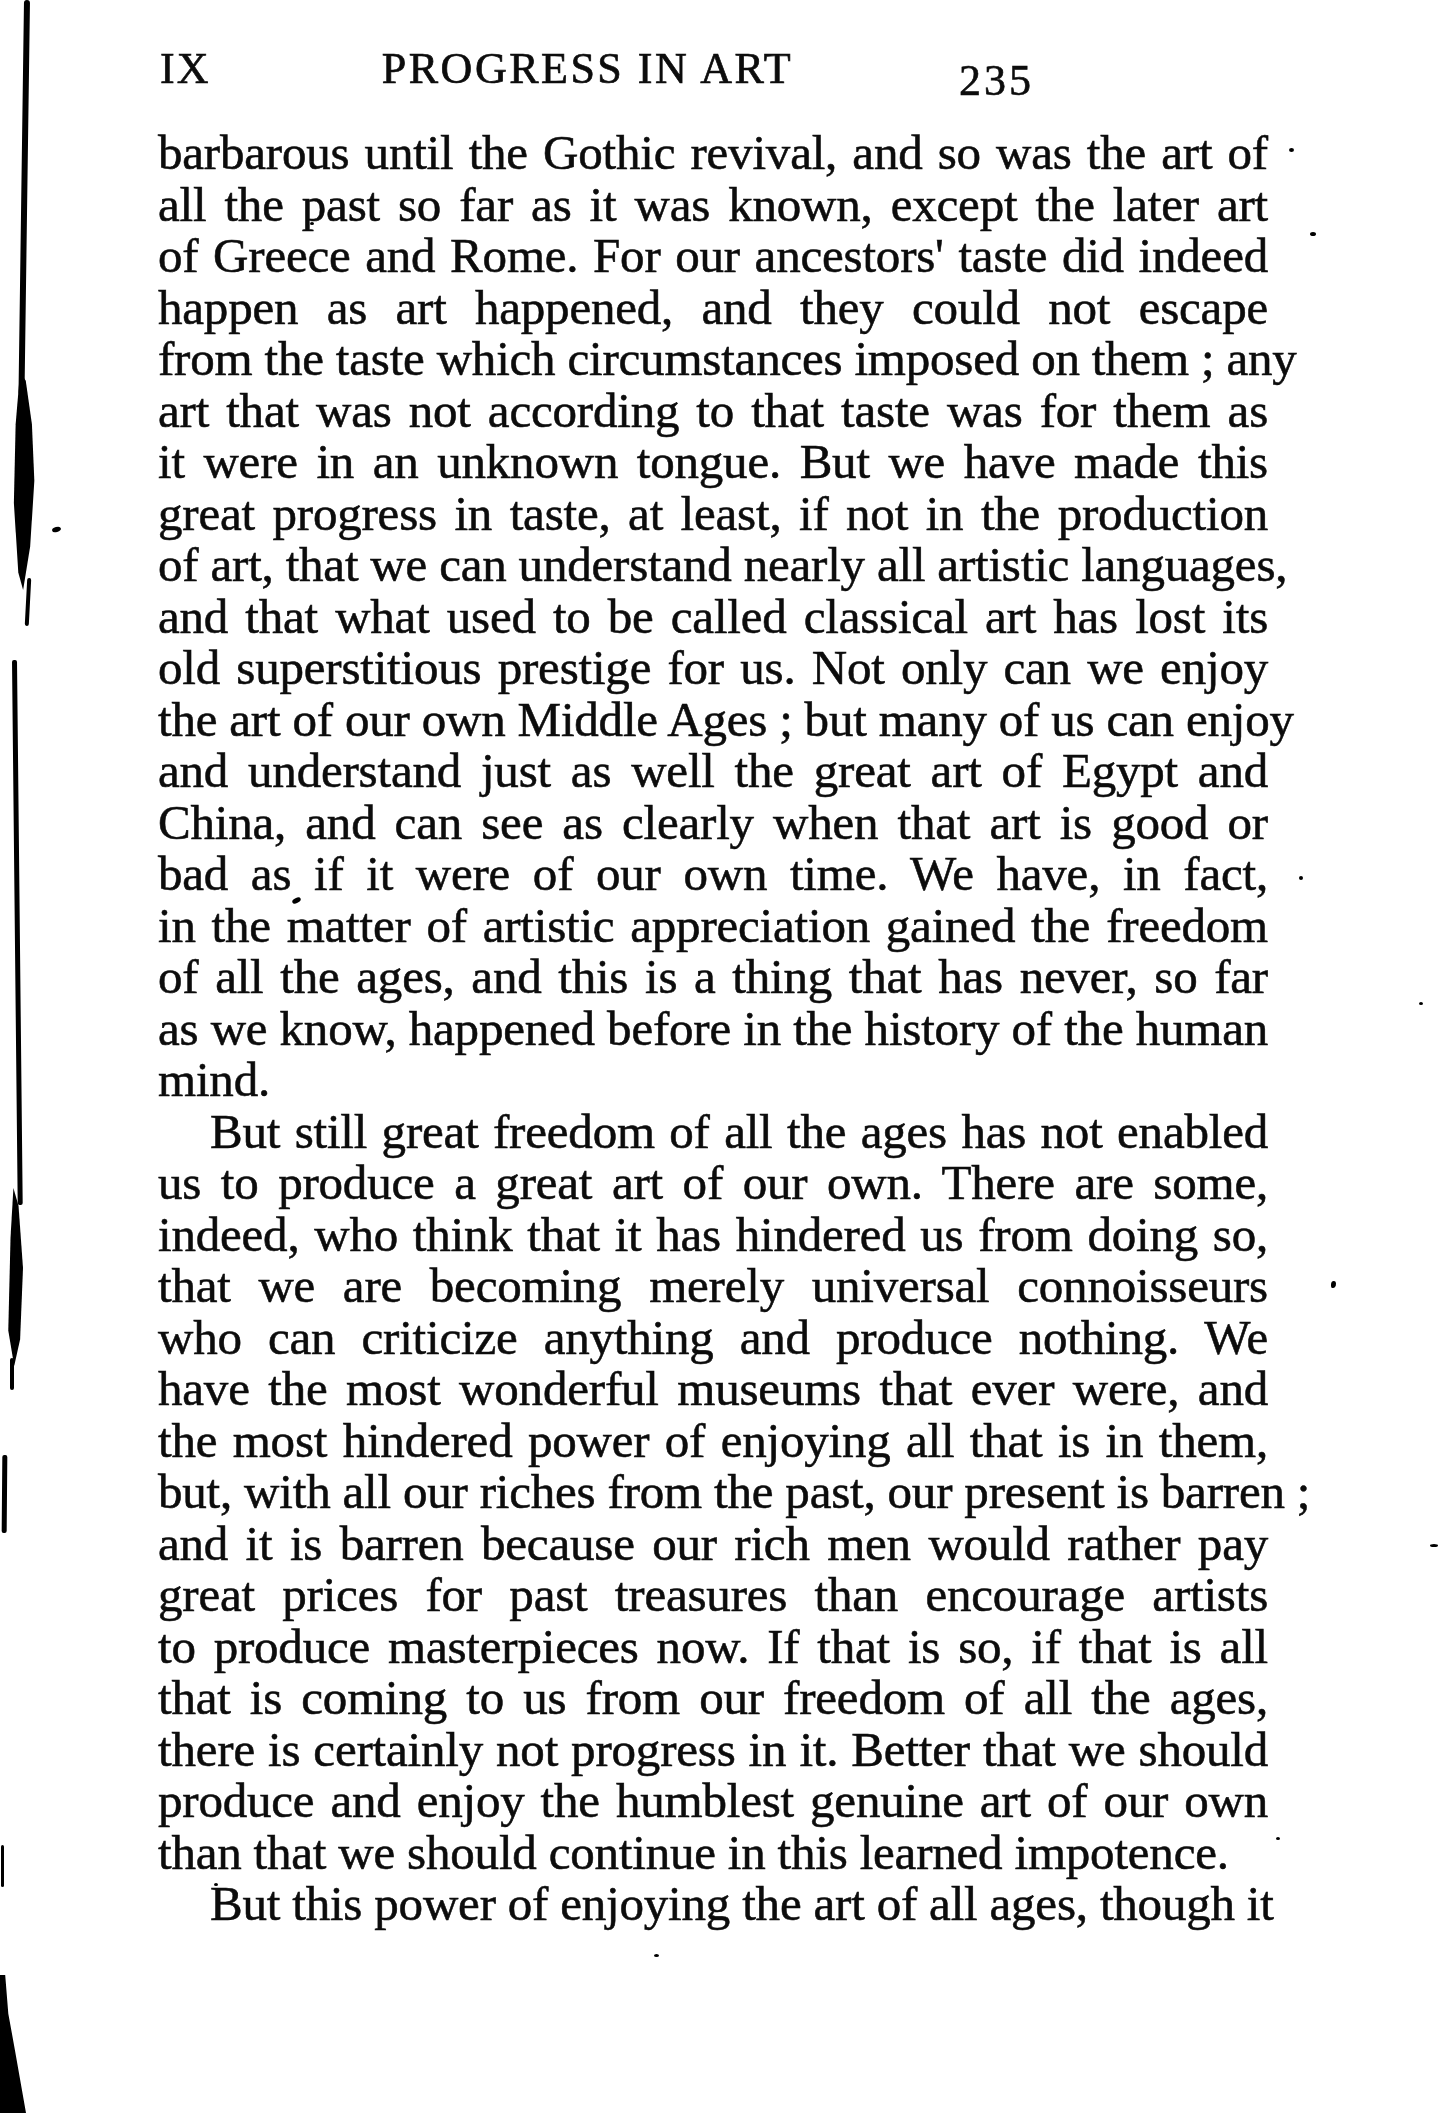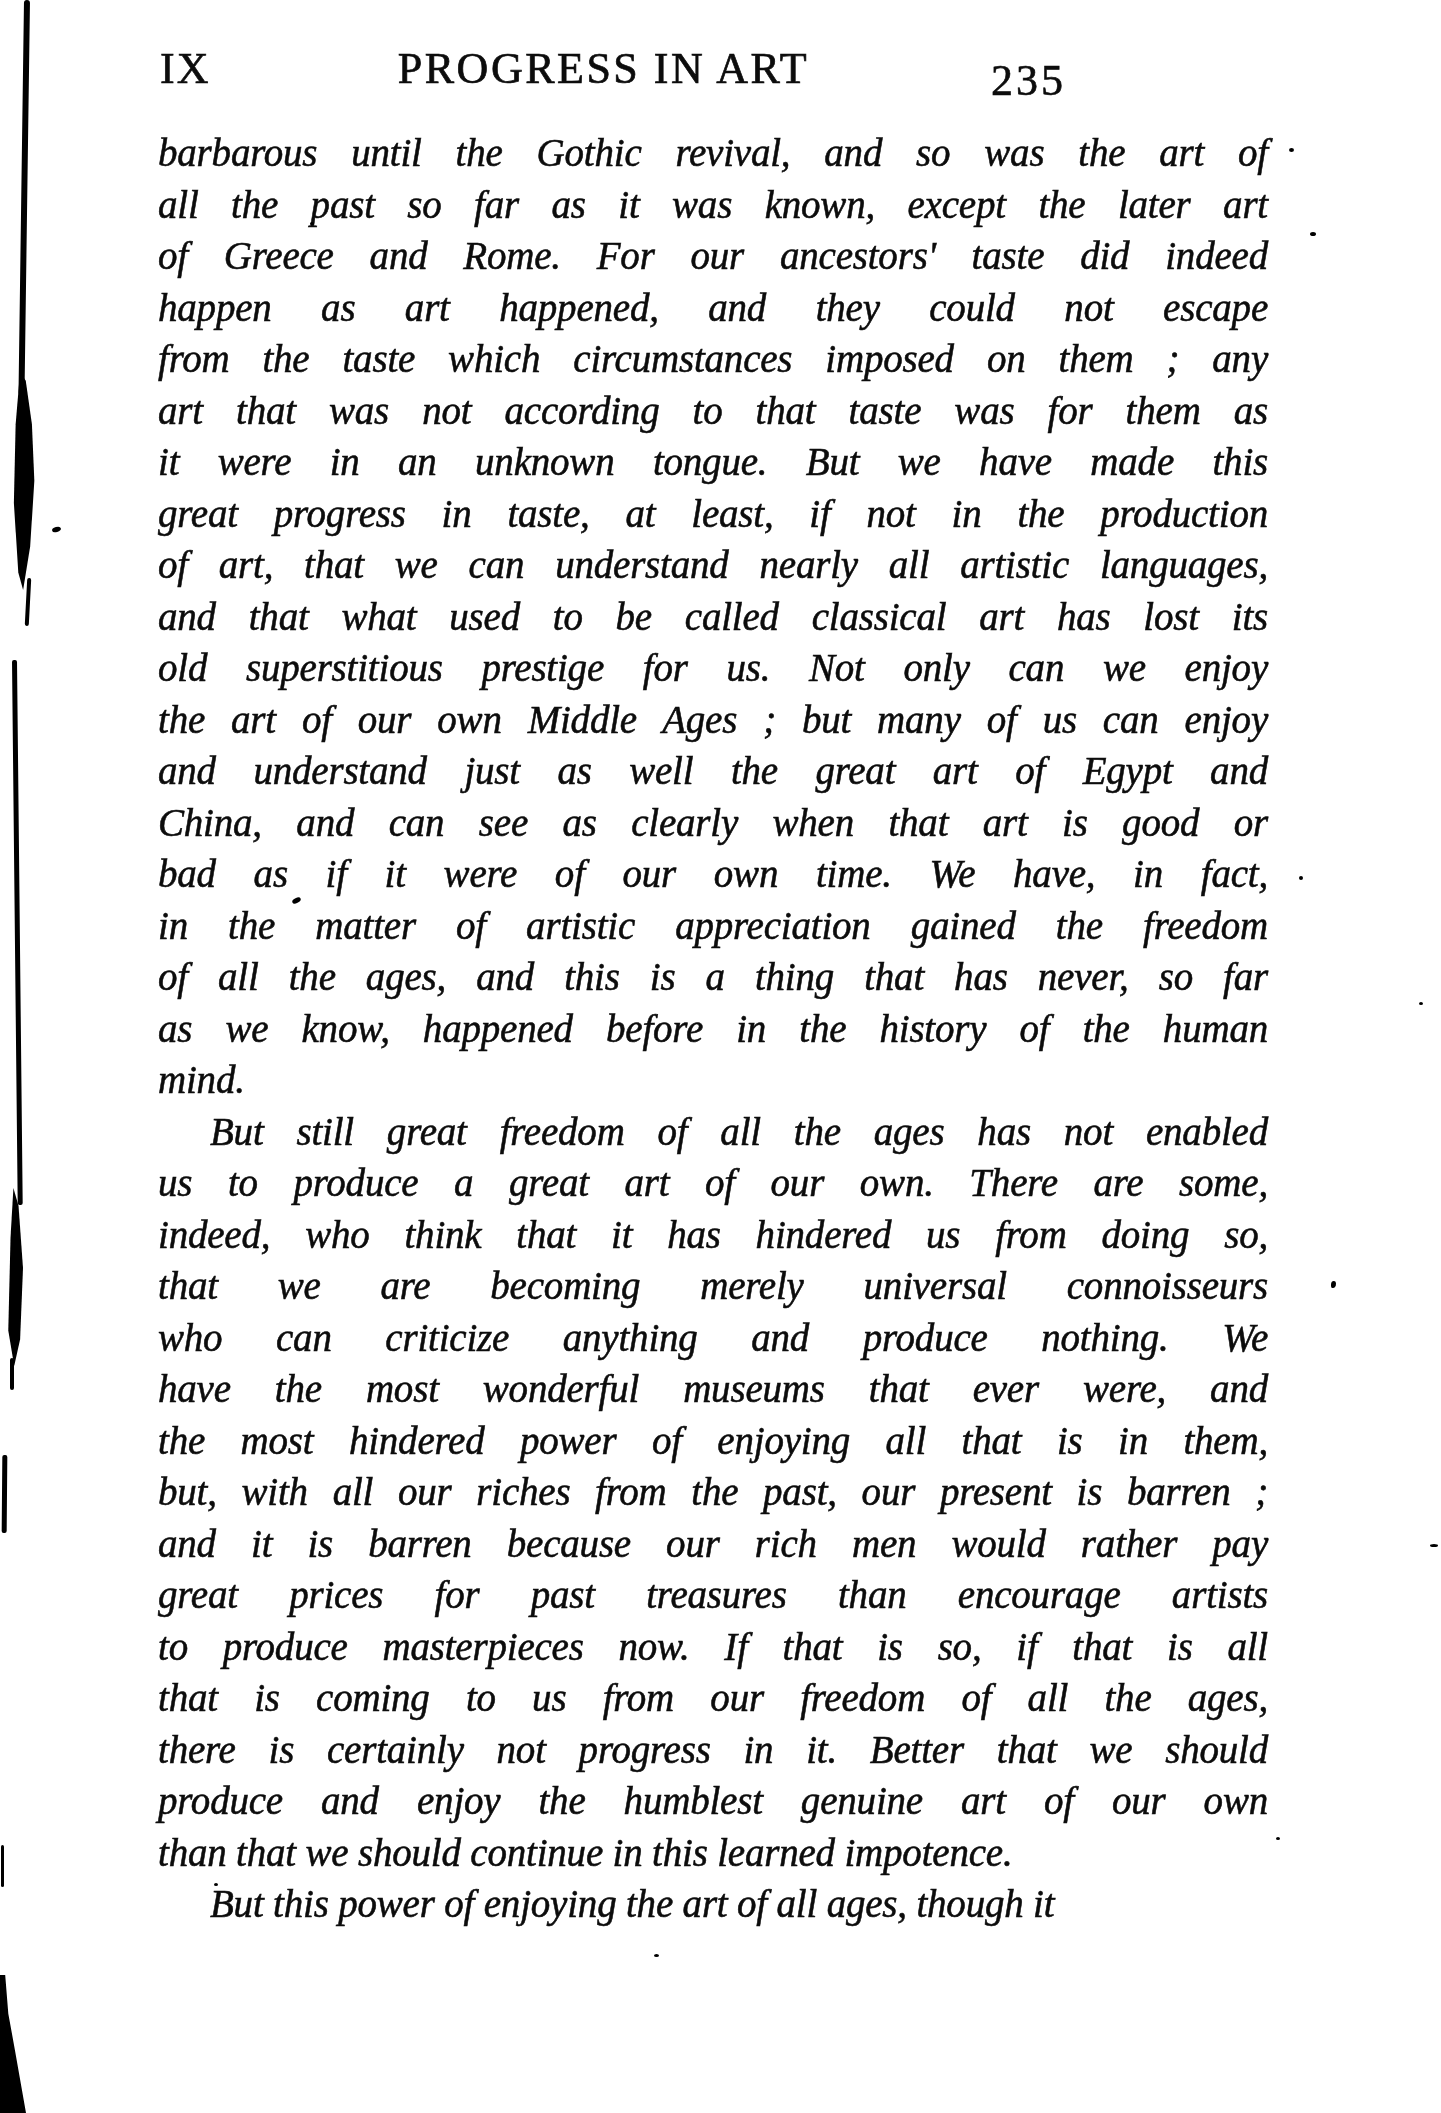"IX" .header { padding-left: 32px -> none }
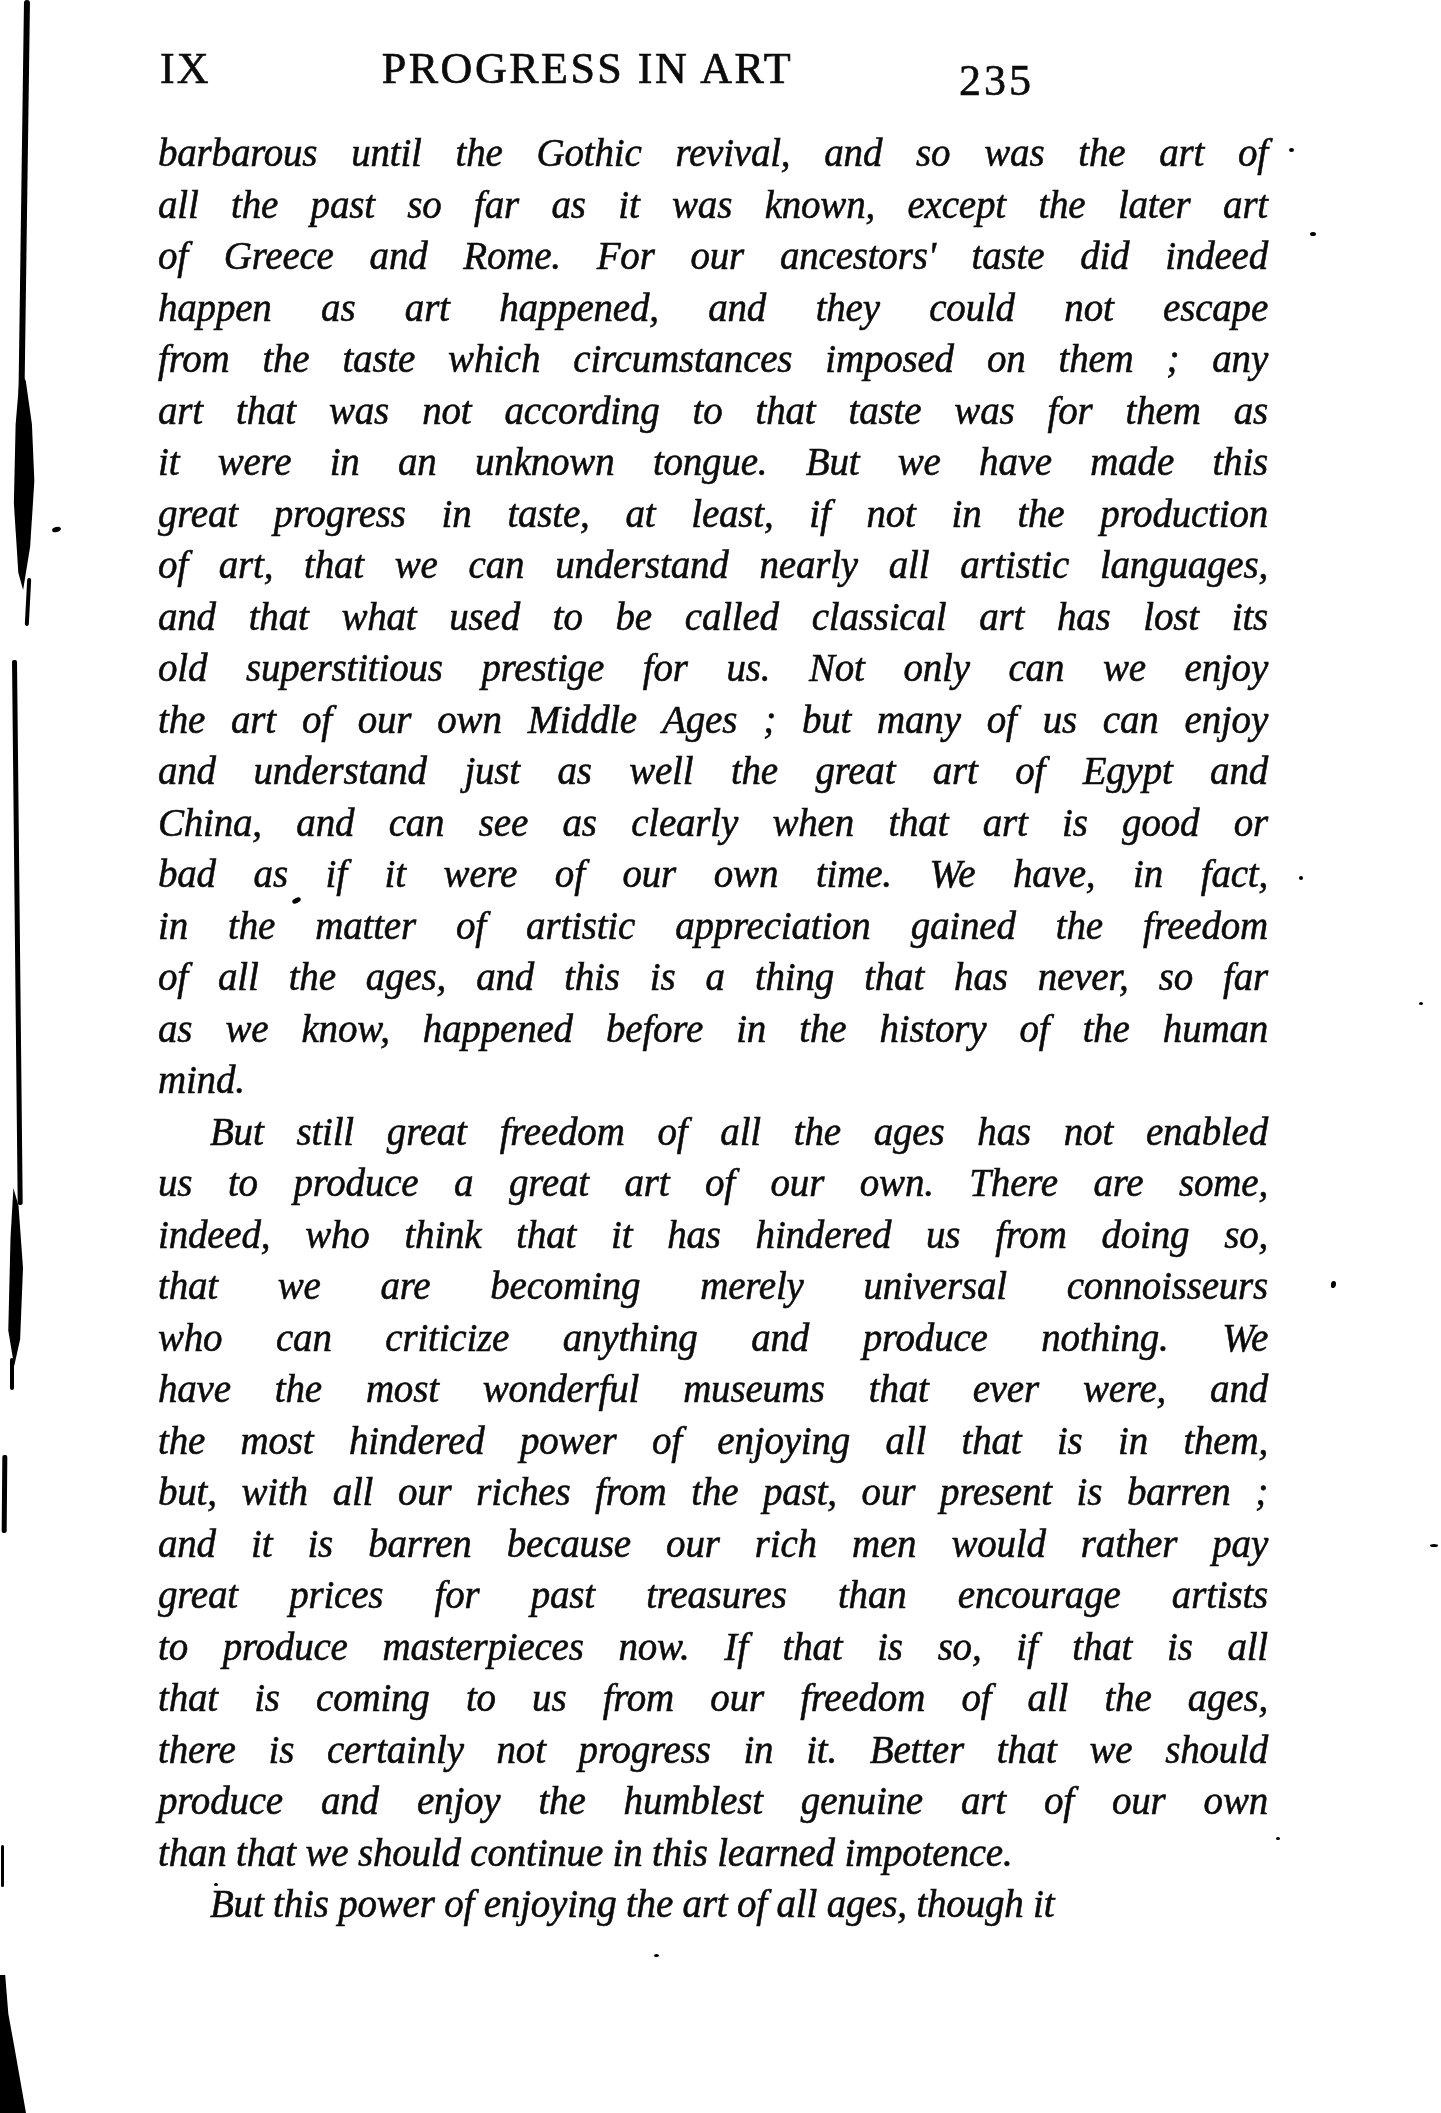"barbarous until the Gothic revival," .body { font-size: 39px -> 49px; font-style: italic -> none }
